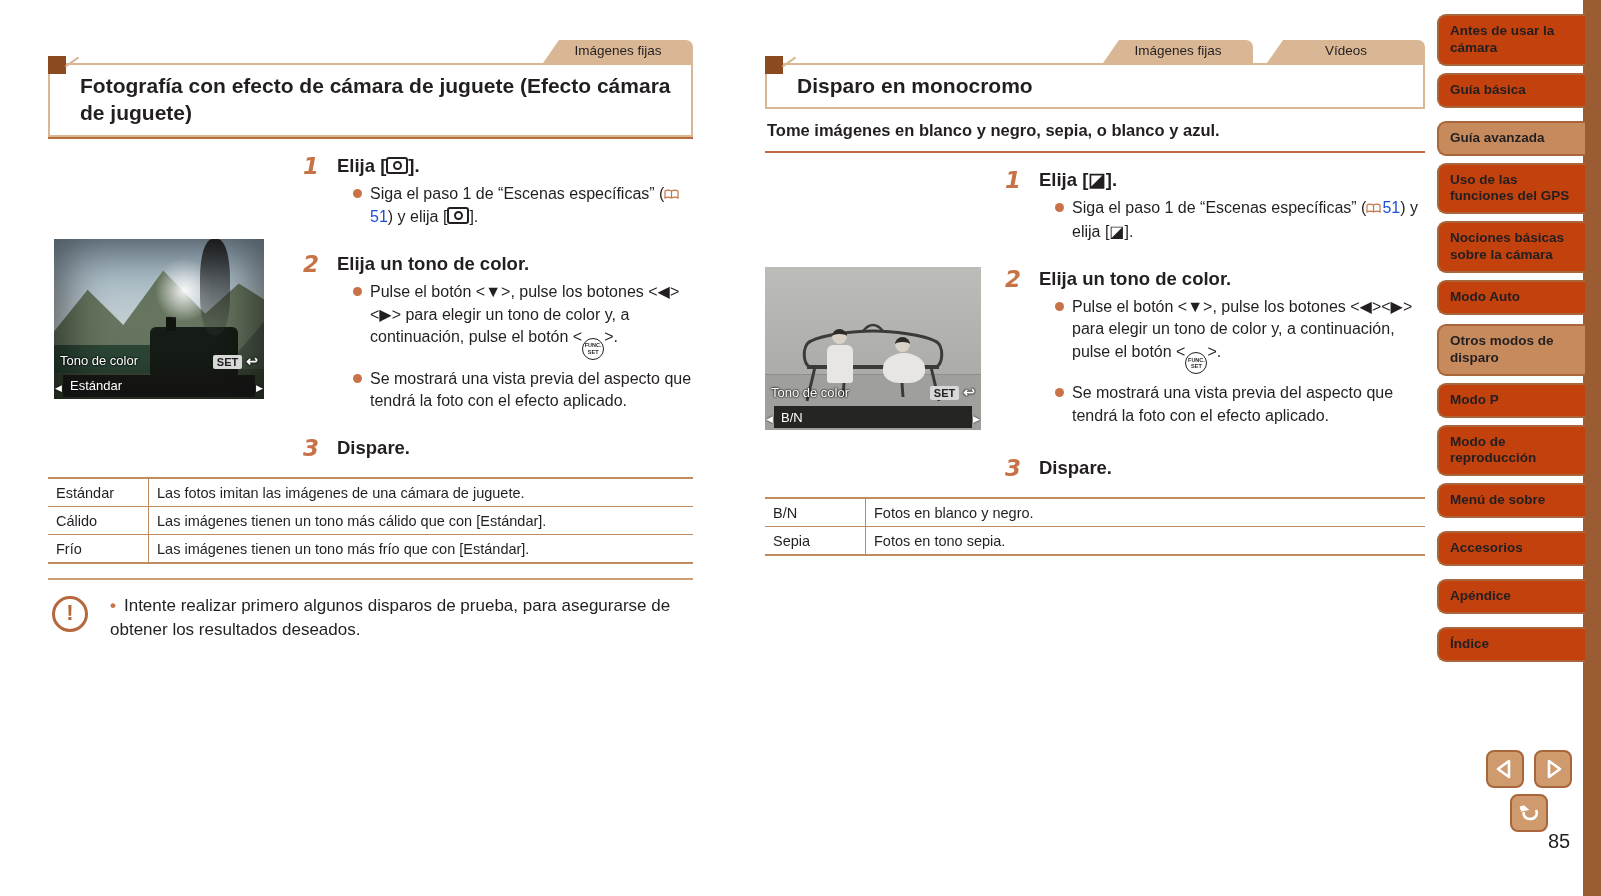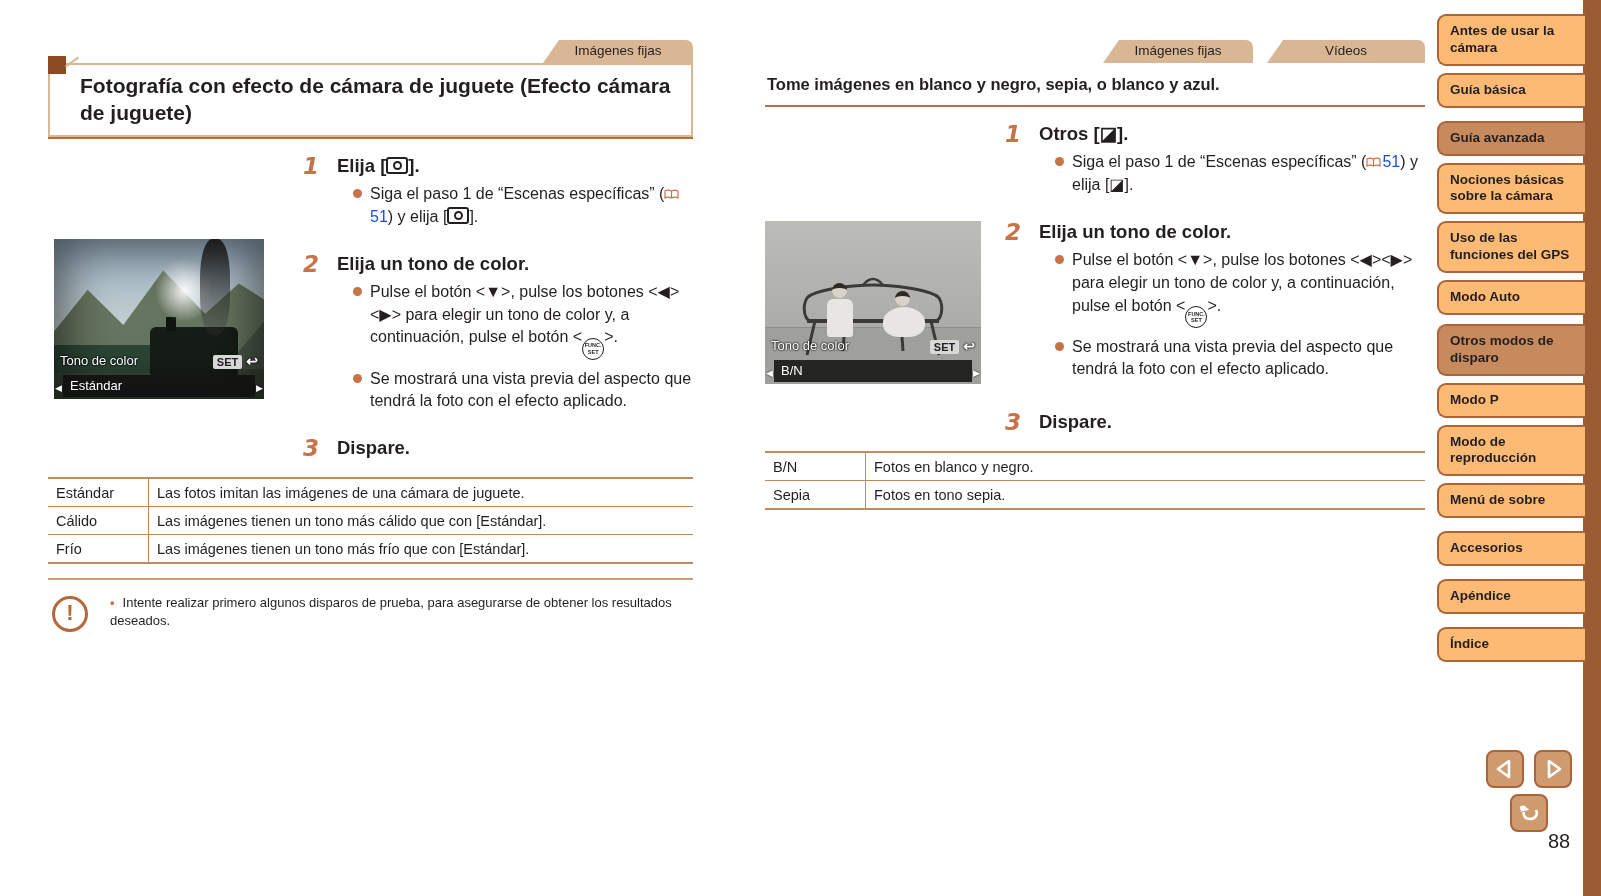"Antes de usar la cámara" .side-tab { background: #fdba74 -> #c2410c }
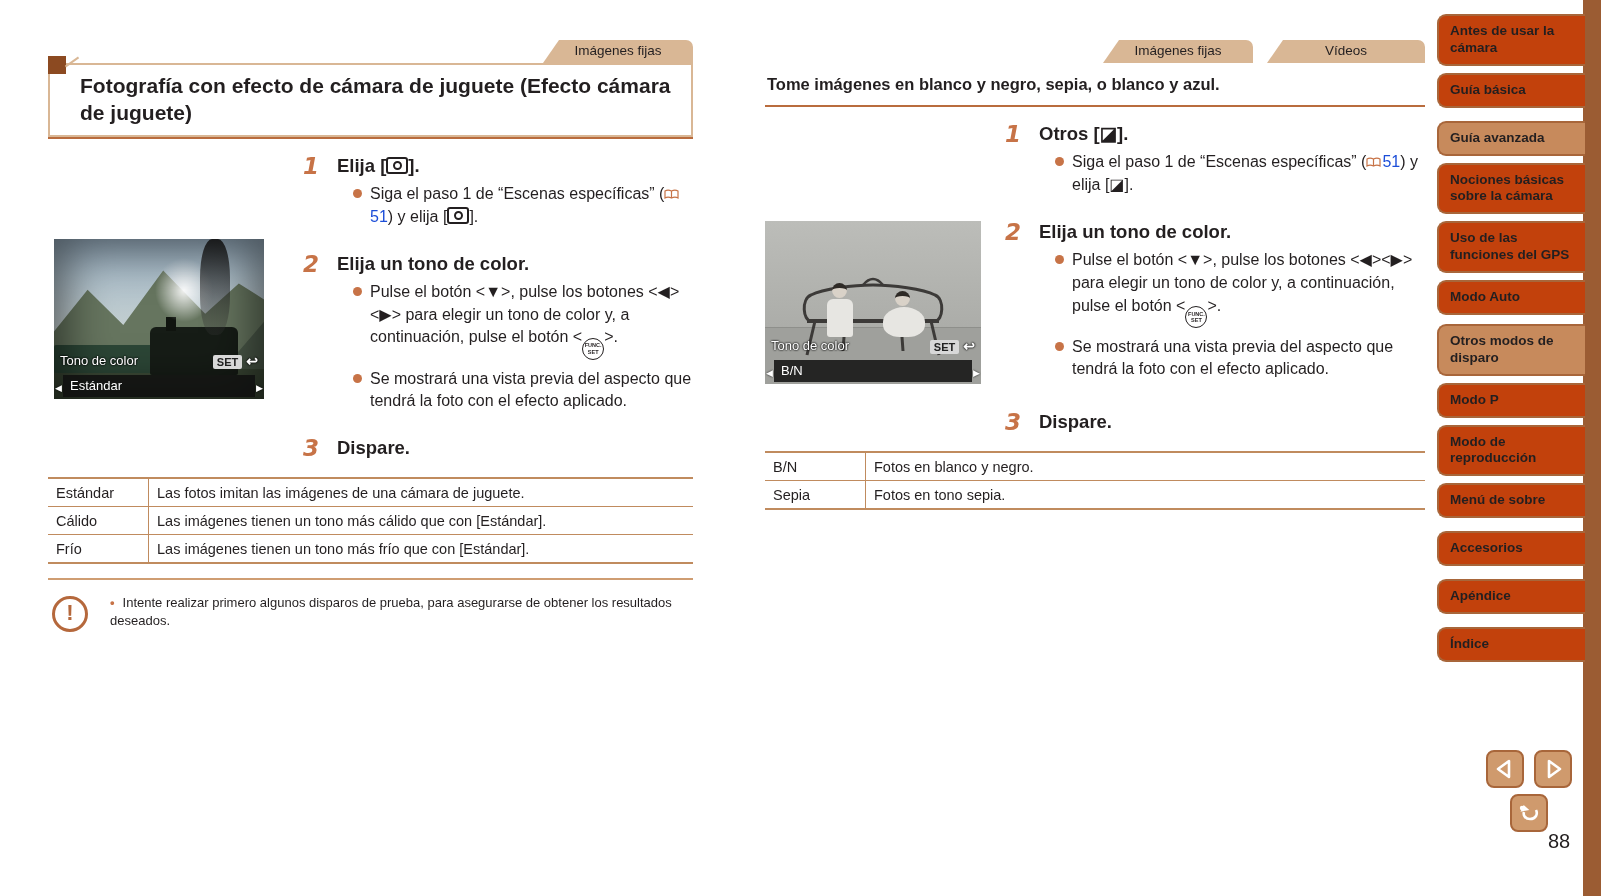"Disparo en monocromo" div.title-box { html: none -> <div> <div></div> <div></div> <span>Disparo en monocromo</span> </div> }
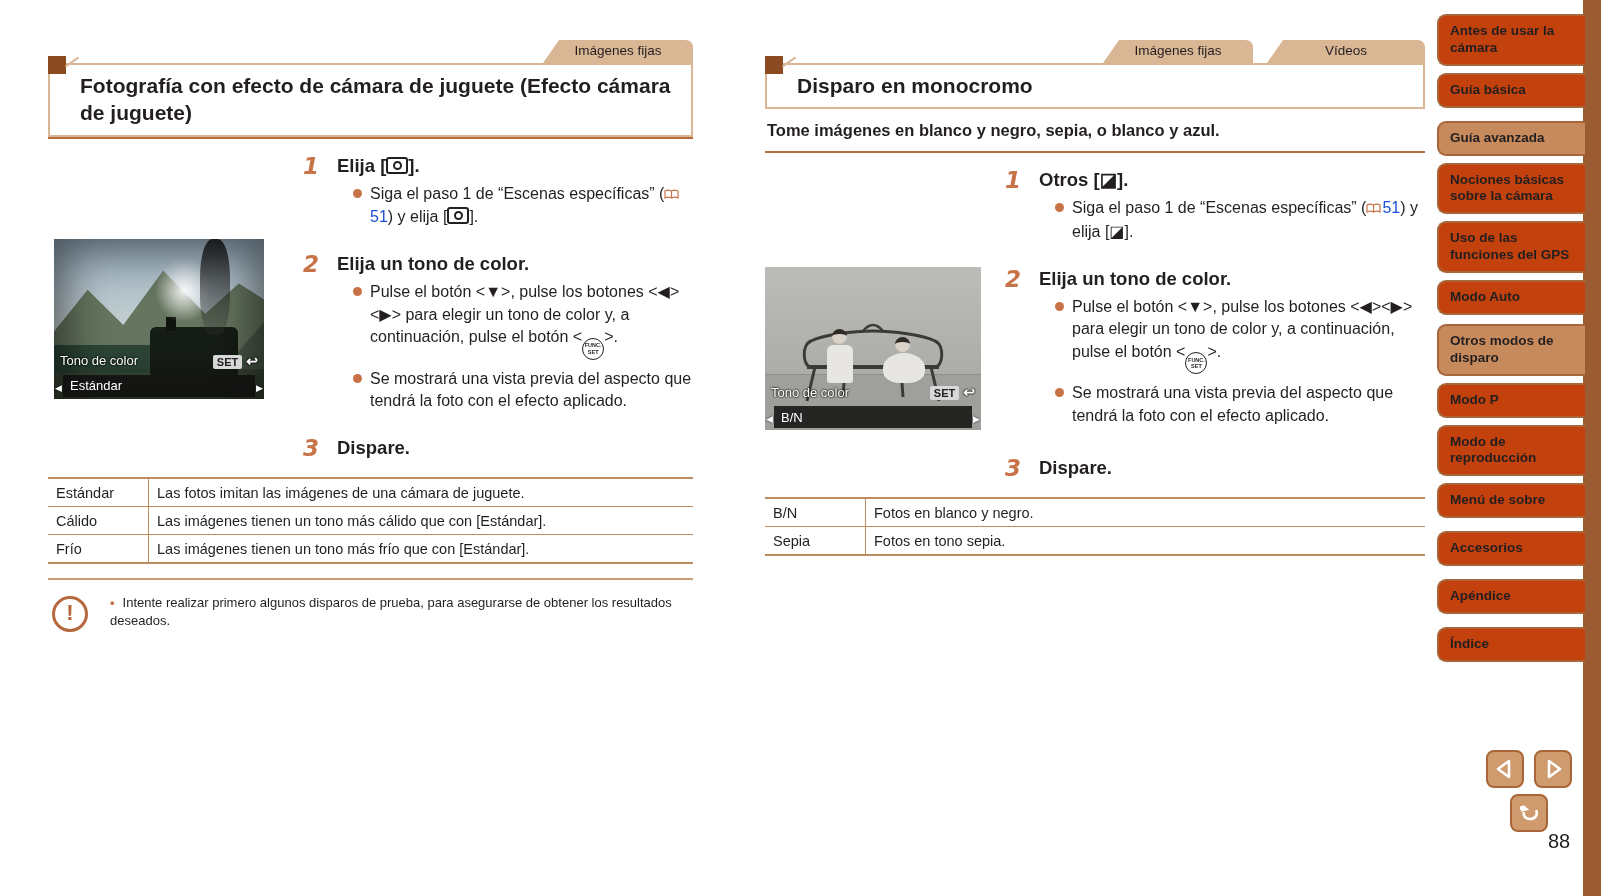"Otros [◪]." div.step-title { text: Otros -> Elija }
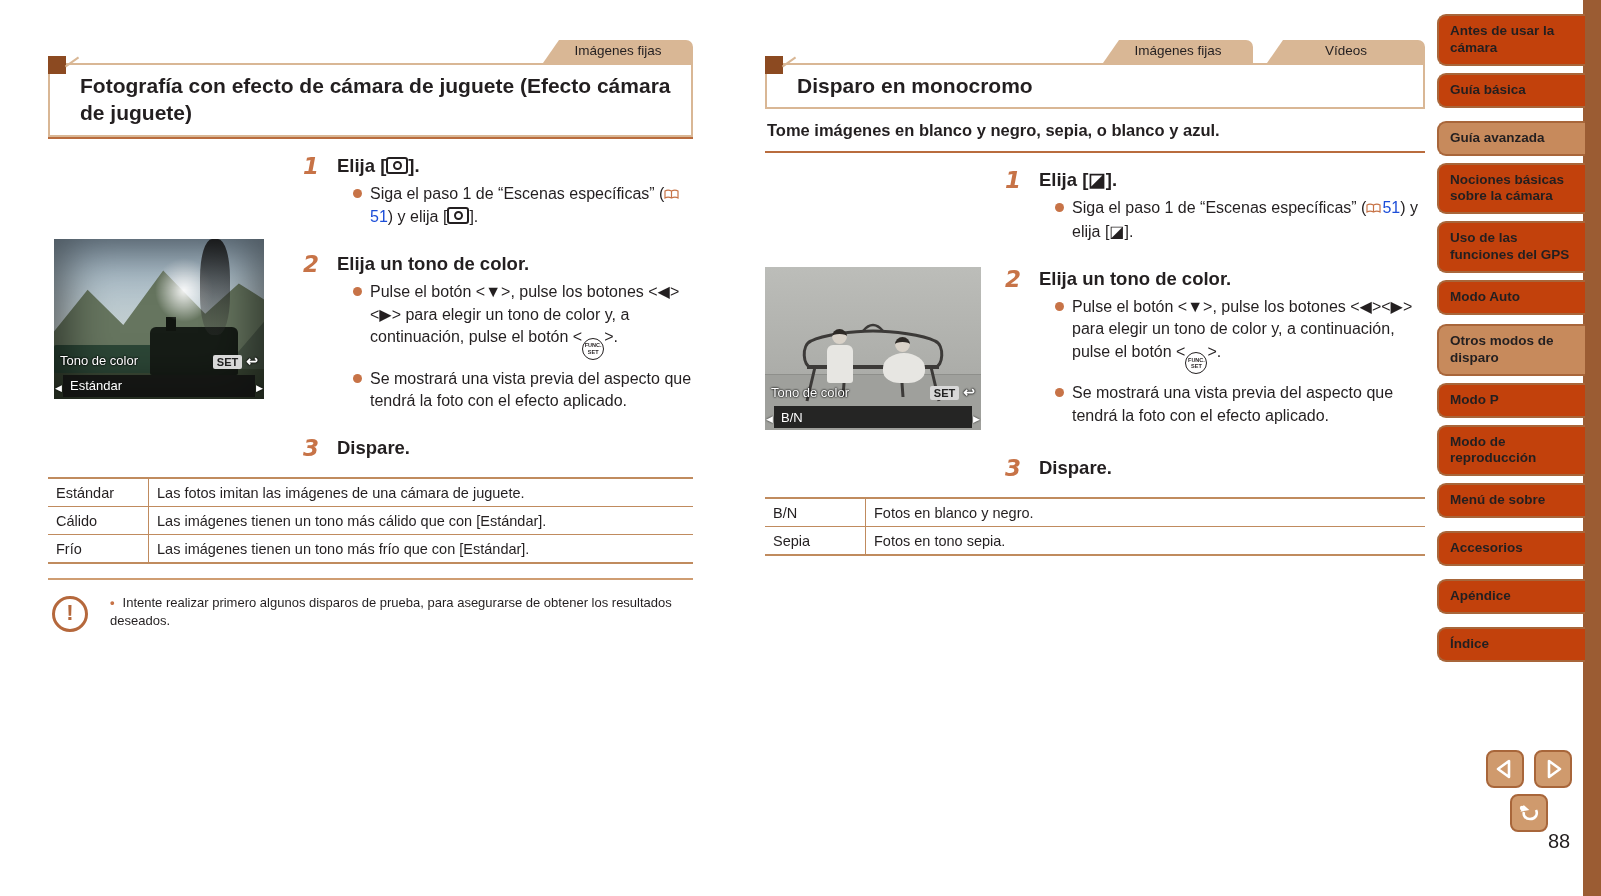"Nociones básicas sobre la cámara" div.side-tab { order: before "Uso de las funciones del" -> after "Uso de las funciones del" }
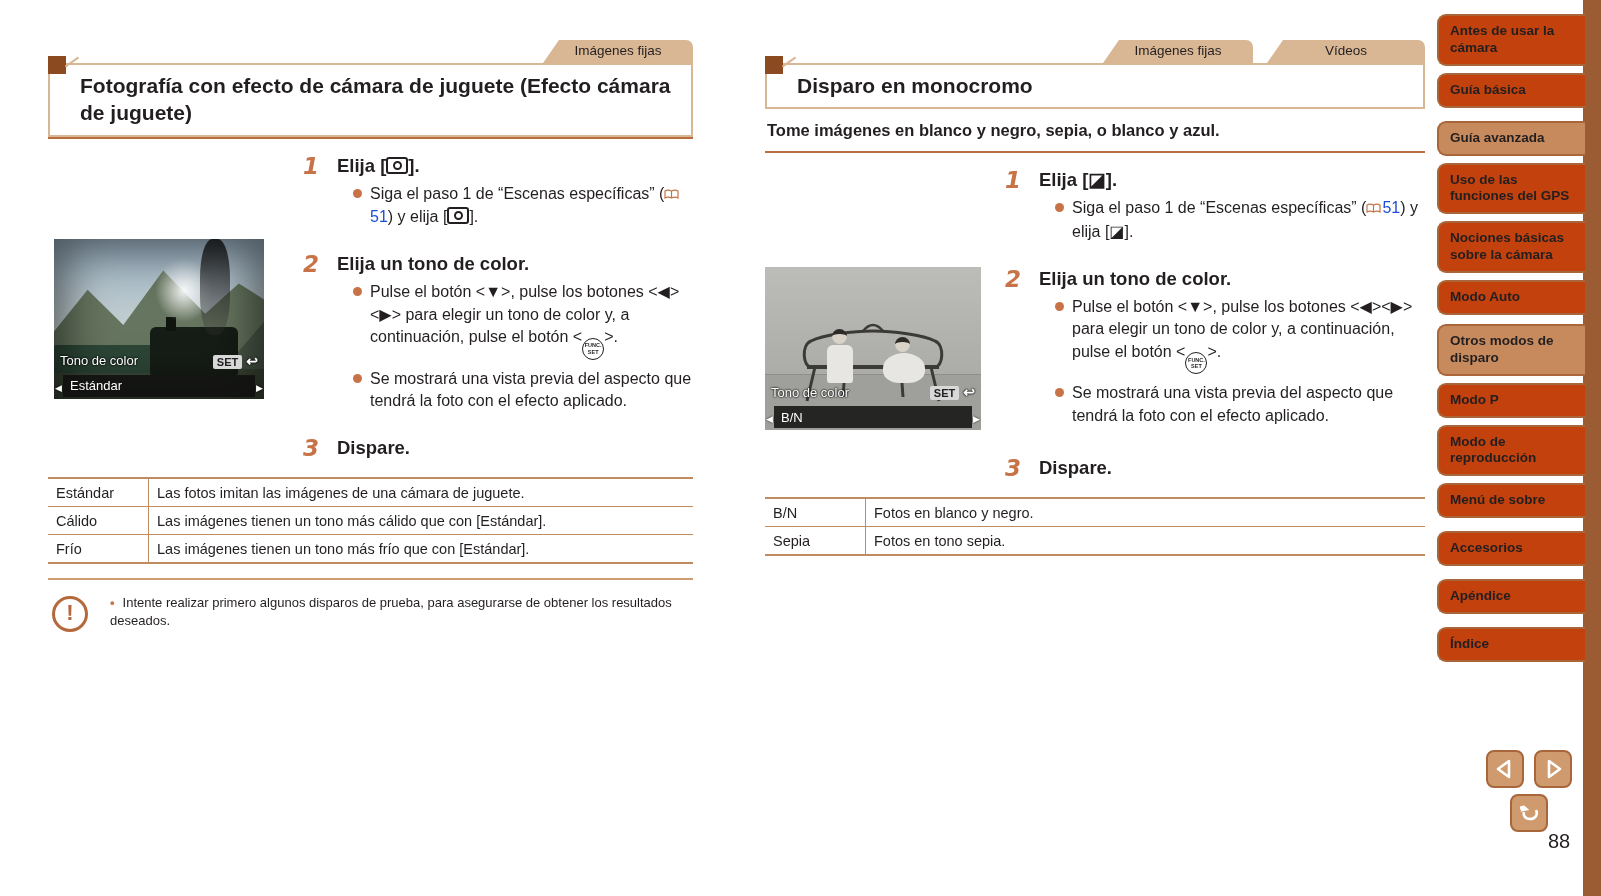"• Intente realizar primero algunos" .note-text { font-size: 13px -> 17px }
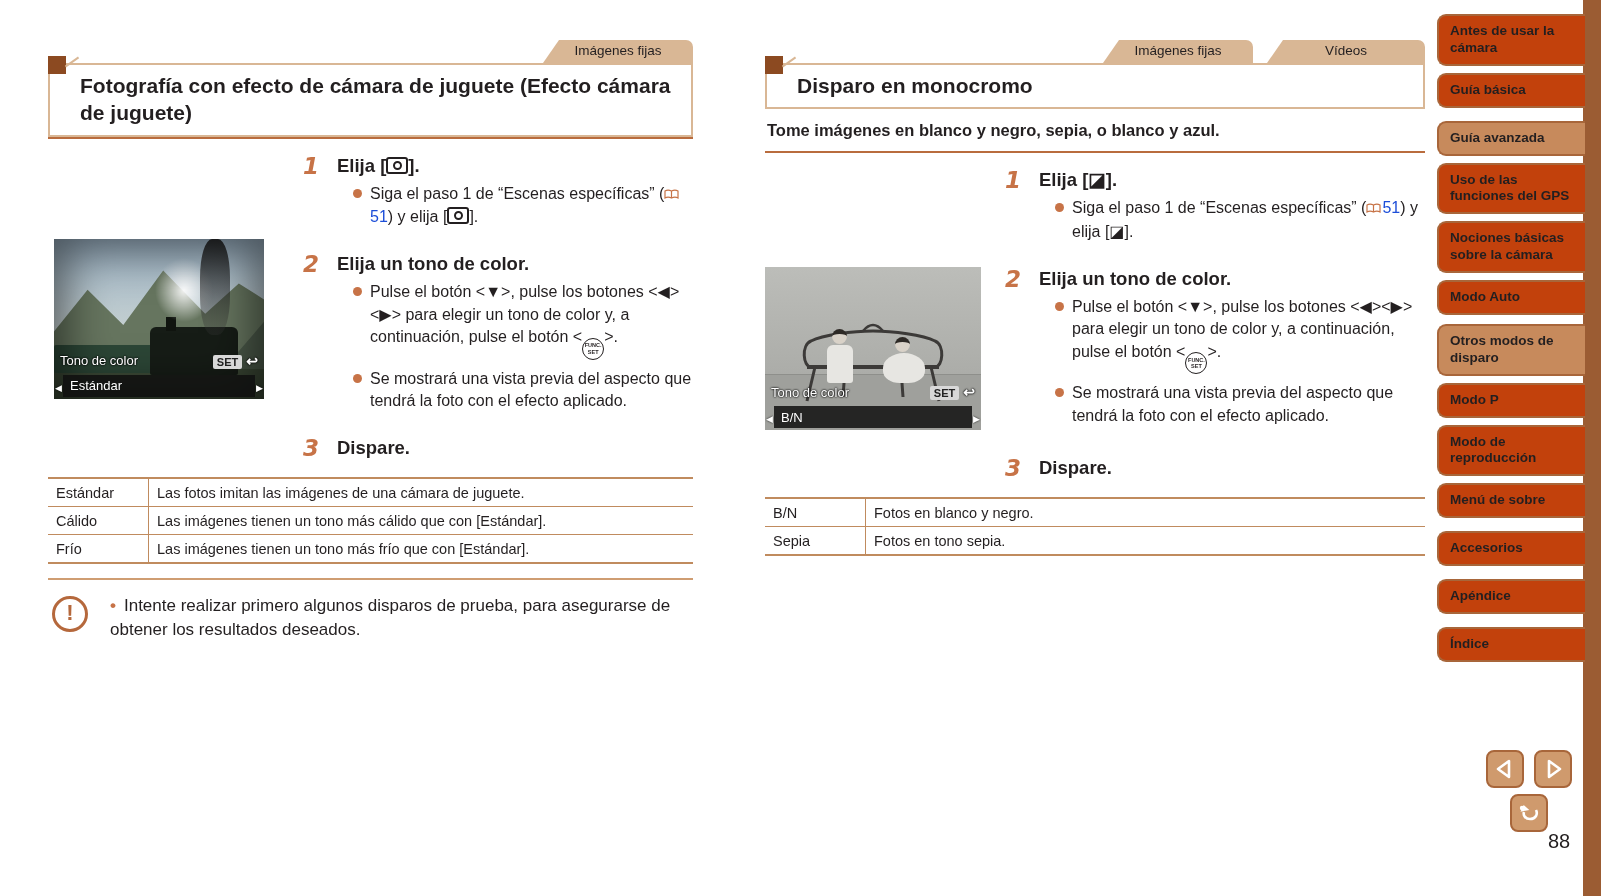"88" div.page-num { text: 88 -> 85 }
